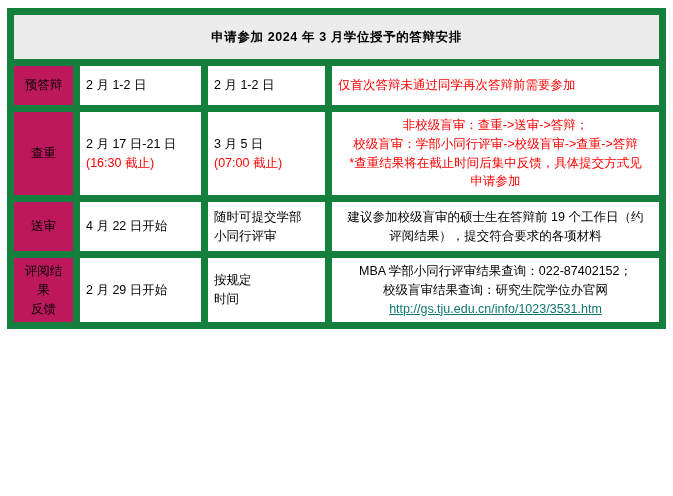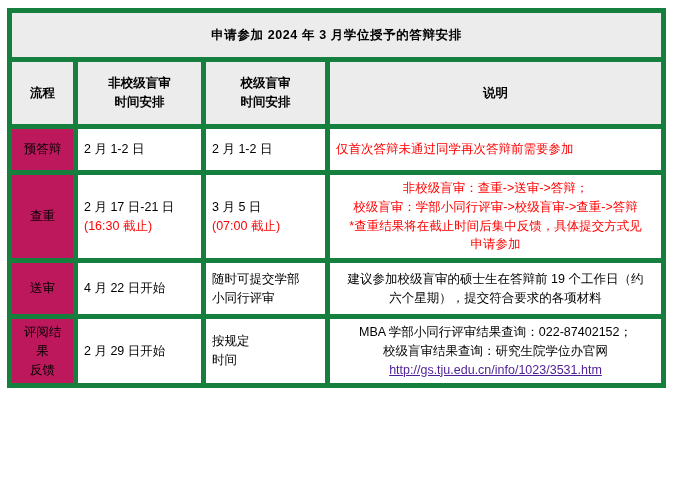"申请参加 2024 年 3 月学位授予的答辩安排" table.schedule td { border: 5px solid #15803d -> 7px solid #15803d }
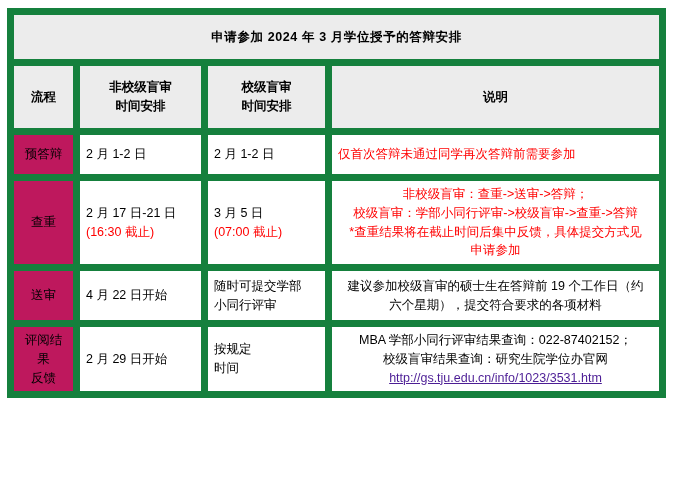"流程" tr { html: <tr> <td>流程</td> <td> <span>非校级盲审</span> <span>时间安排</span> </td> <td> <span>校级盲审</span> <span>时间安排</span> </td> <td>说明</td> </tr> -> none }
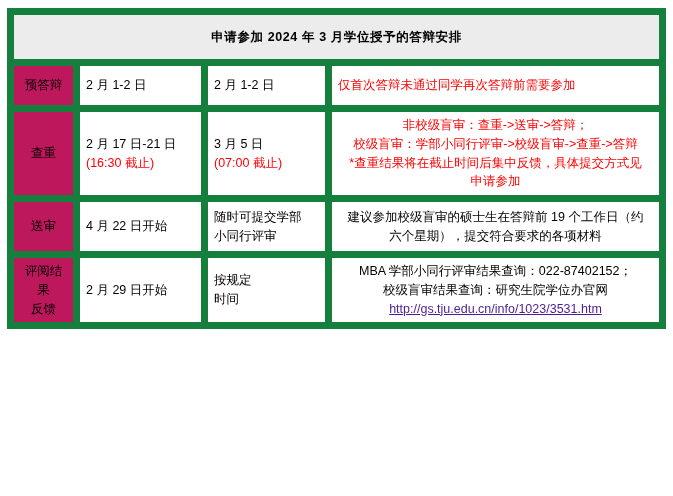"六个星期），提交符合要求的各项材料" span.desc-line { text: 六个星期 -> 评阅结果 }
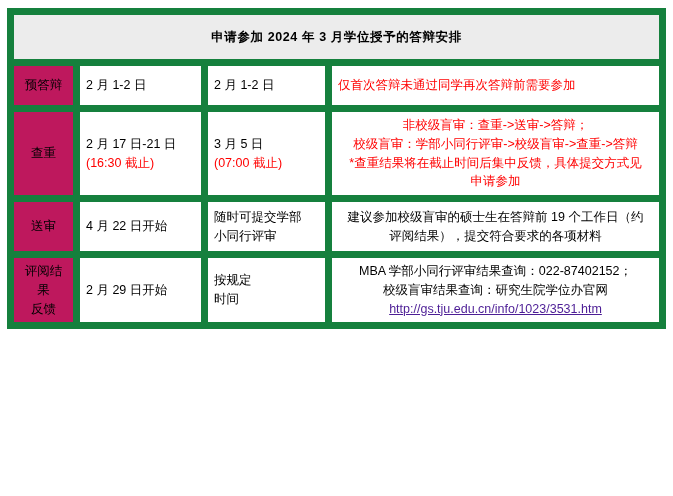"http://gs.tju.edu.cn/info/1023/3531.htm" a.link { color: #4c1d95 -> #0f766e }
